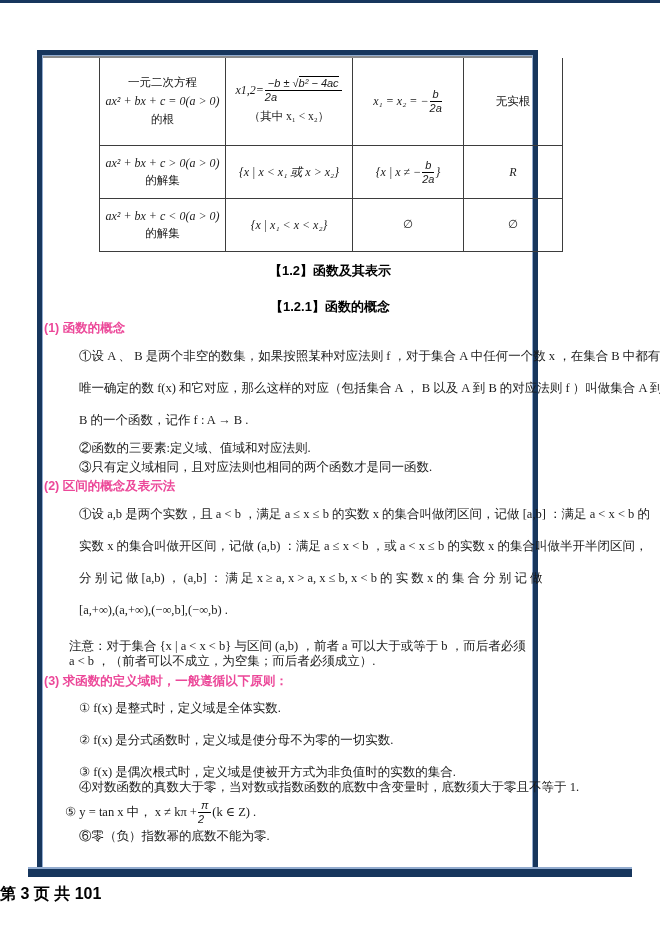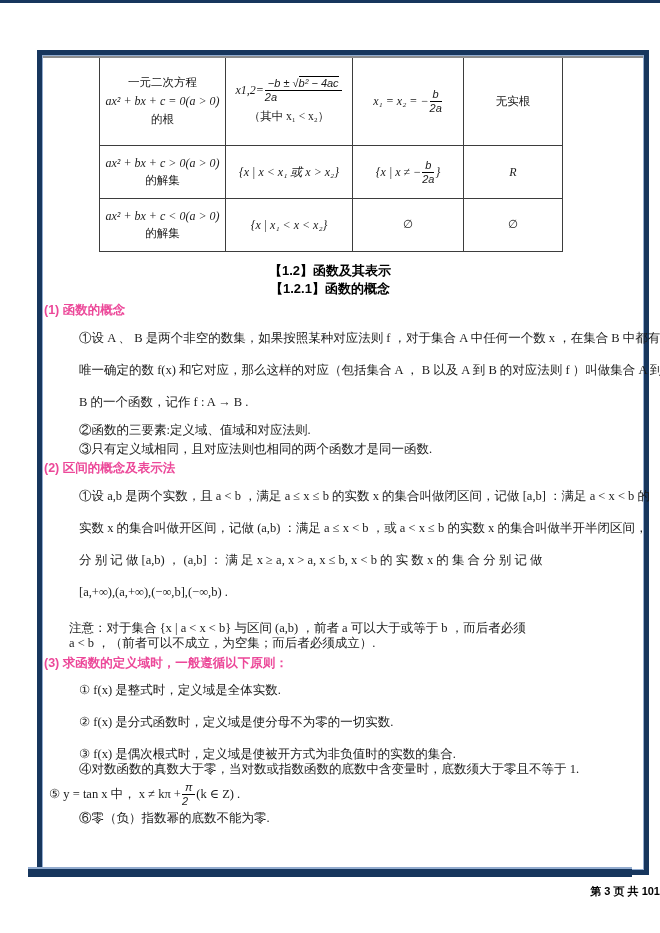"一元二次方程" .frame { width: 612px -> 501px }
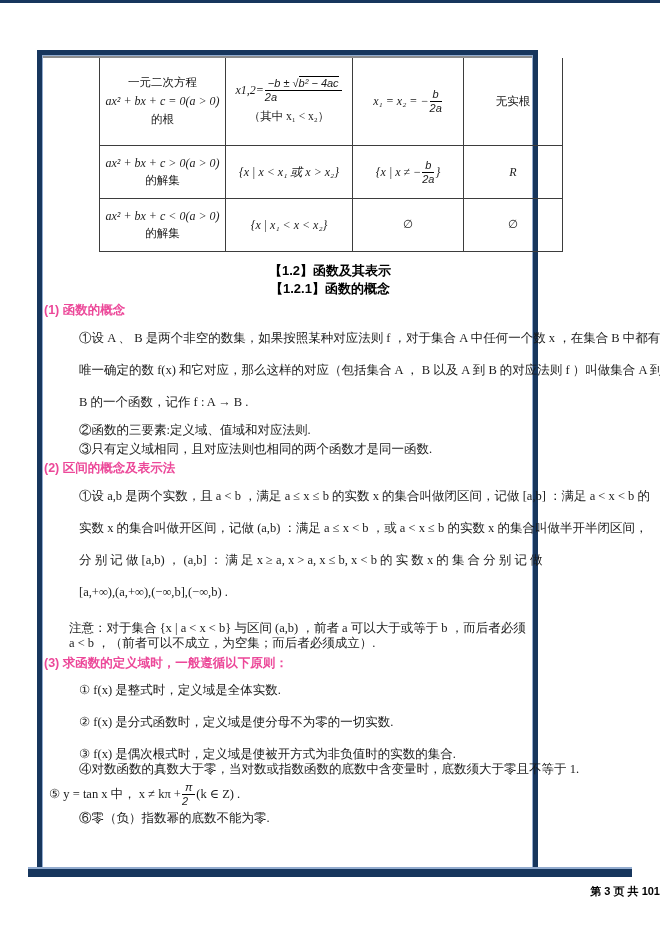"【1.2.1】函数的概念" .mt3 { margin-top: 3px -> 21px }
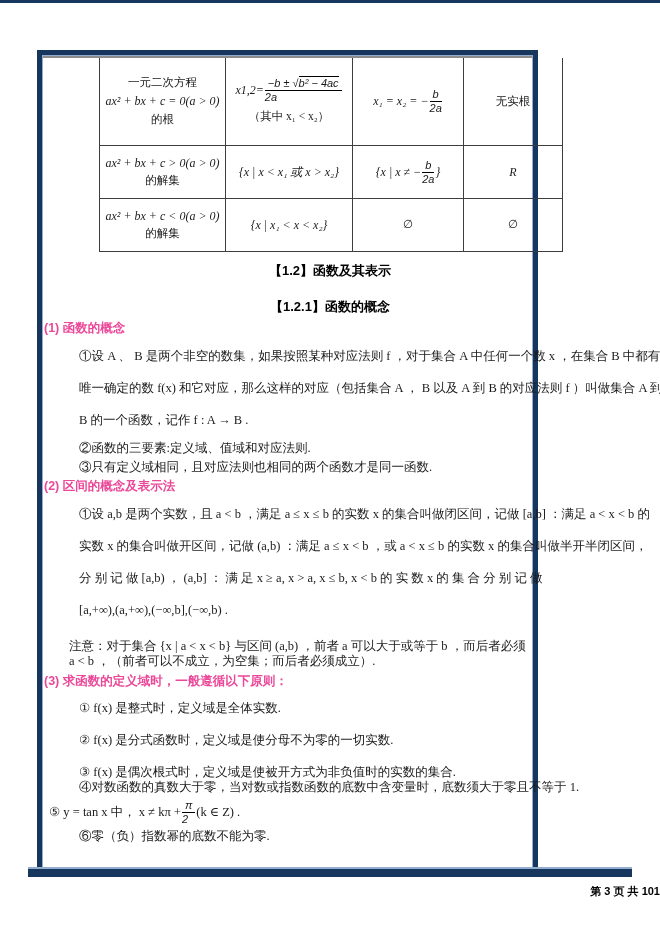"⑤ y = tan x" .fracline { padding-left: 7px -> 23px }
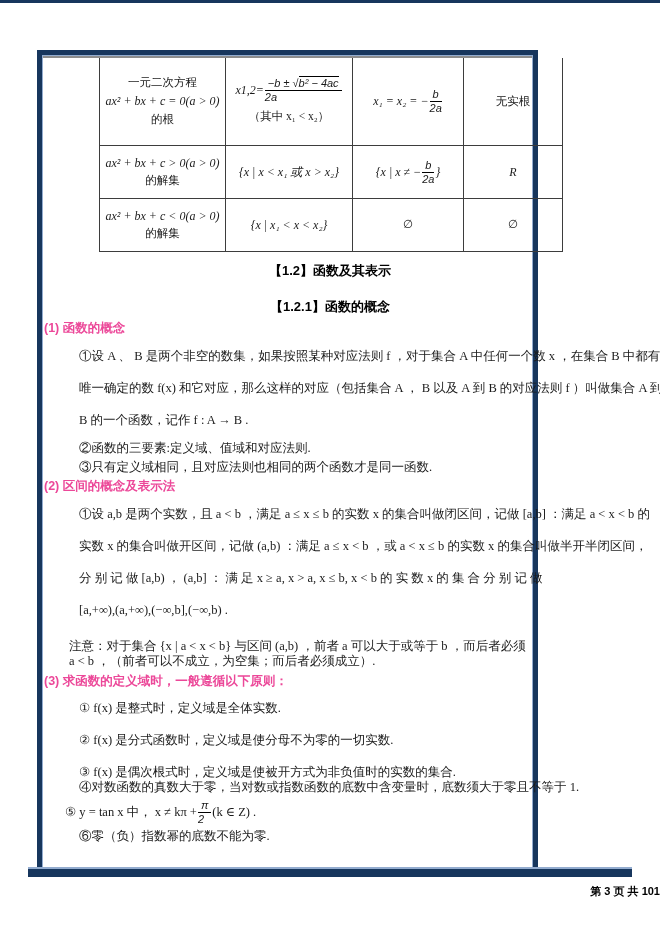"第 3 页 共 101" .footer { font-size: 11px -> 16px; text-align: right -> left }
